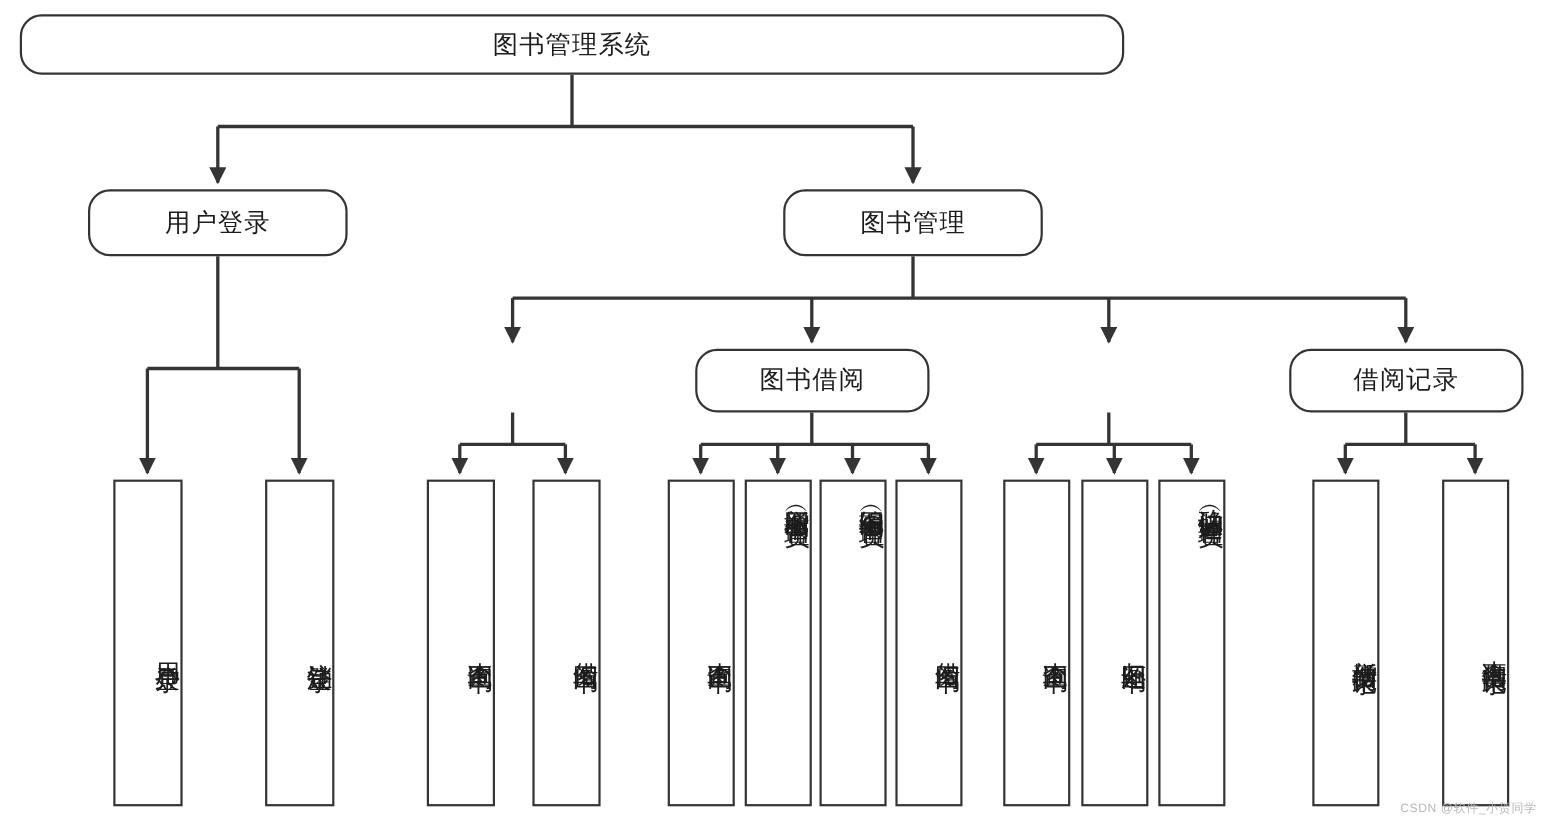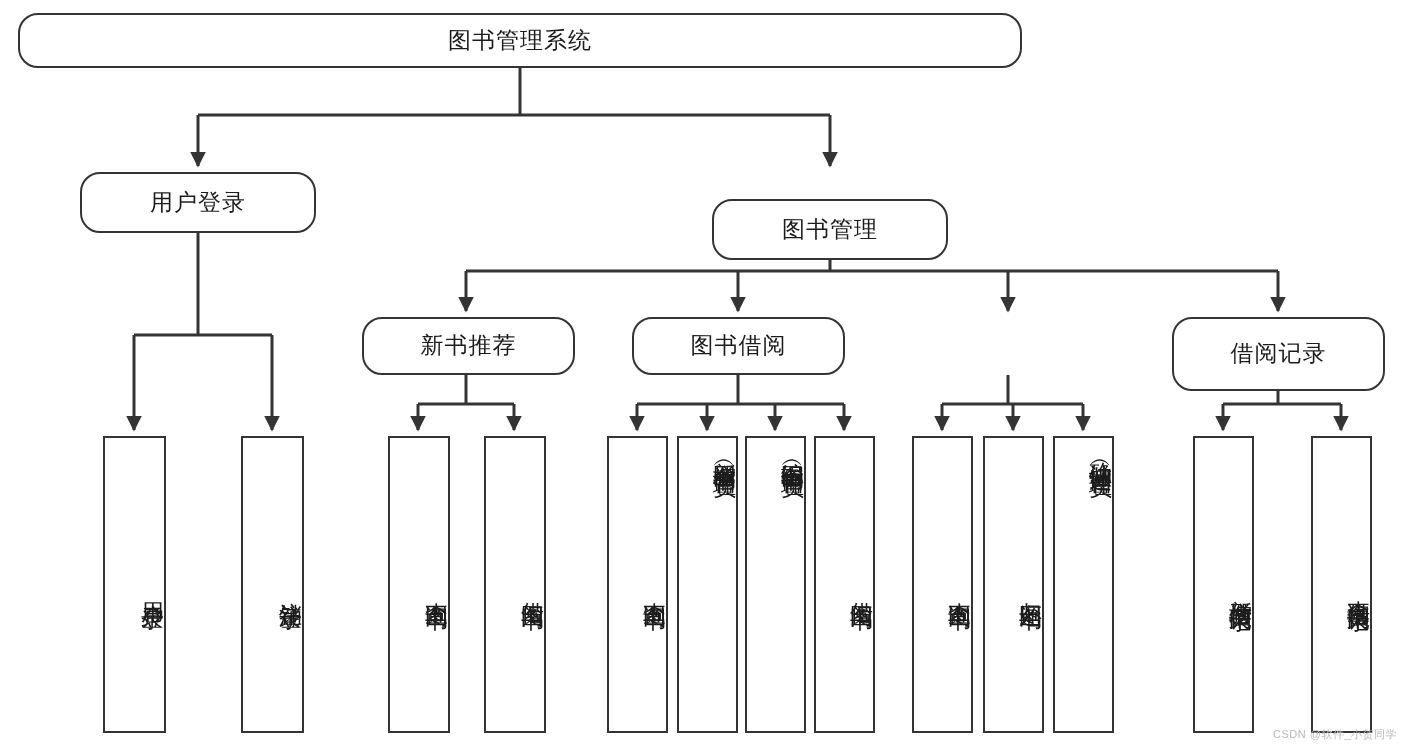"图书管理" div.node { margin-top: 27px -> none }
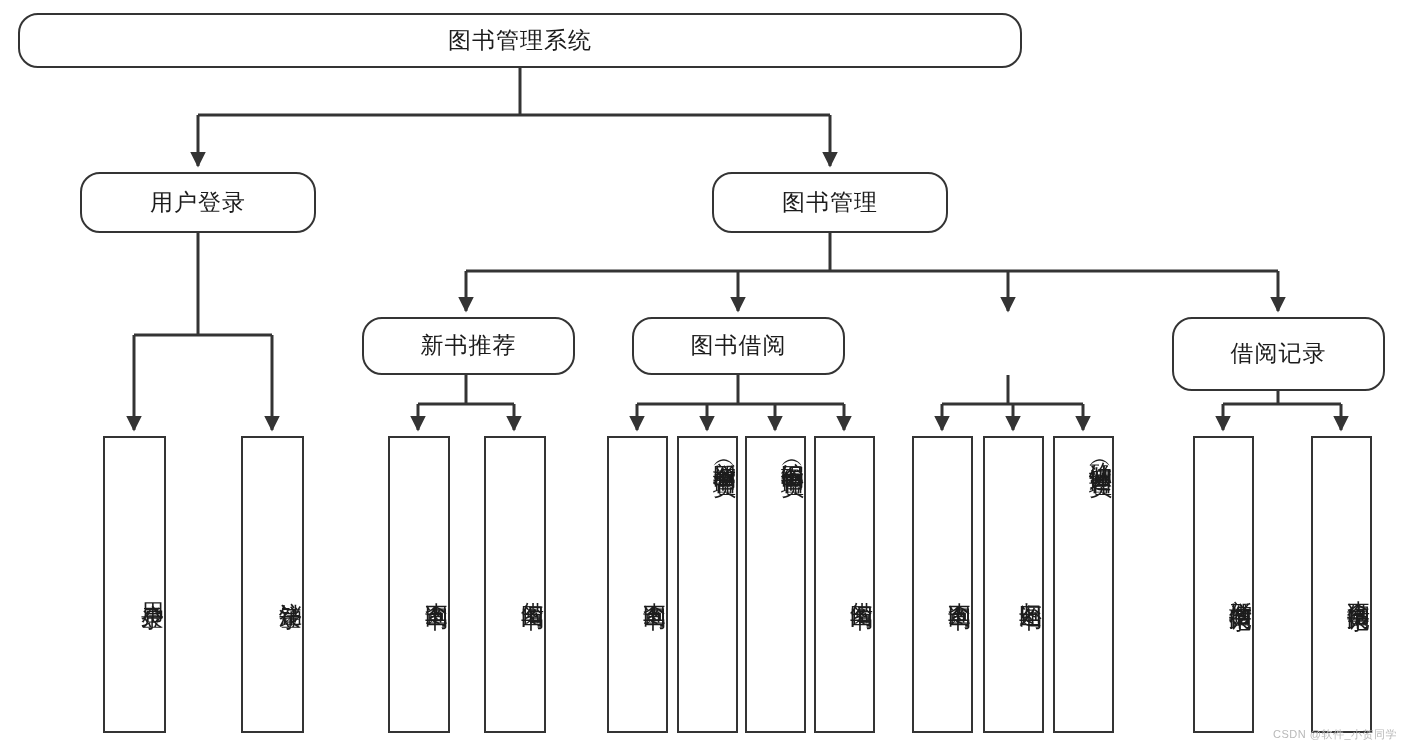"新书推荐" div.node { html: <div> <span>新书推荐</span> </div> -> none }
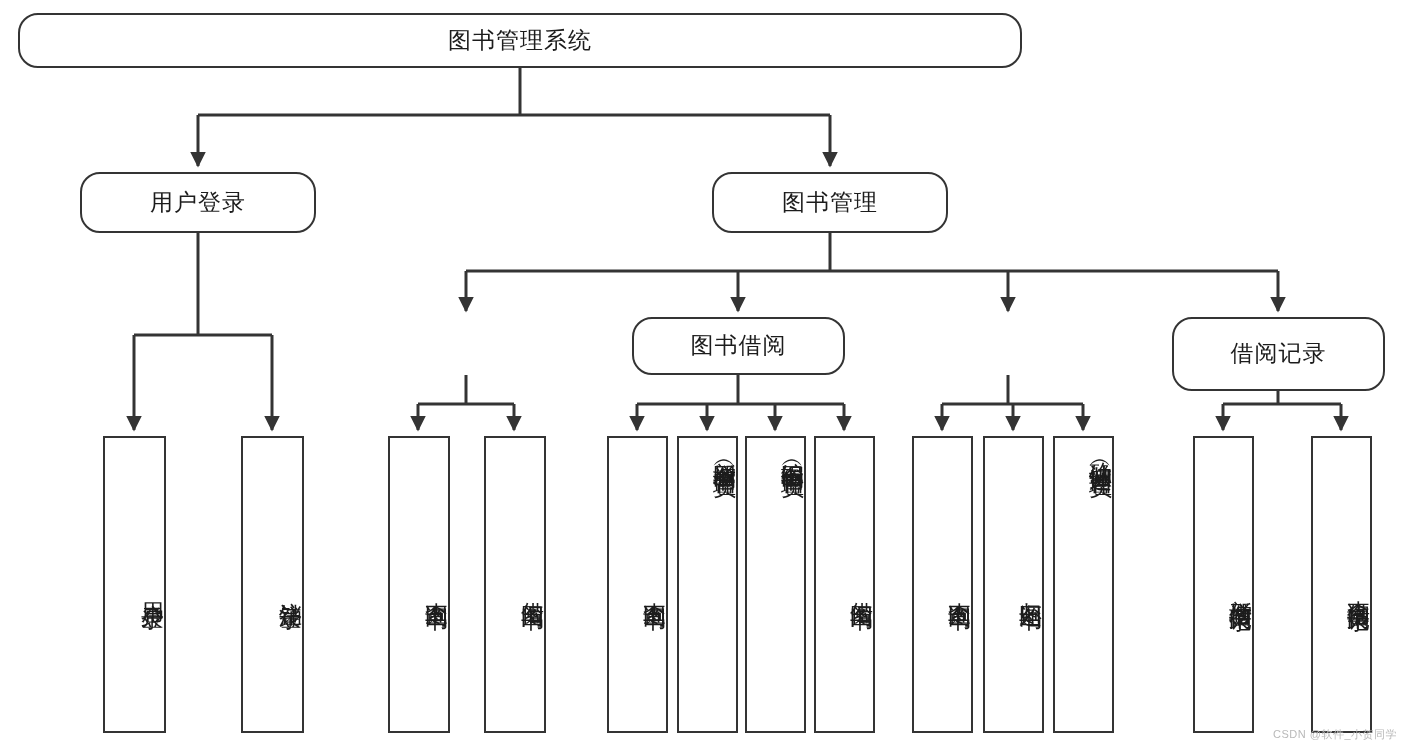"借阅记录" div.node { height: 74px -> 58px }
